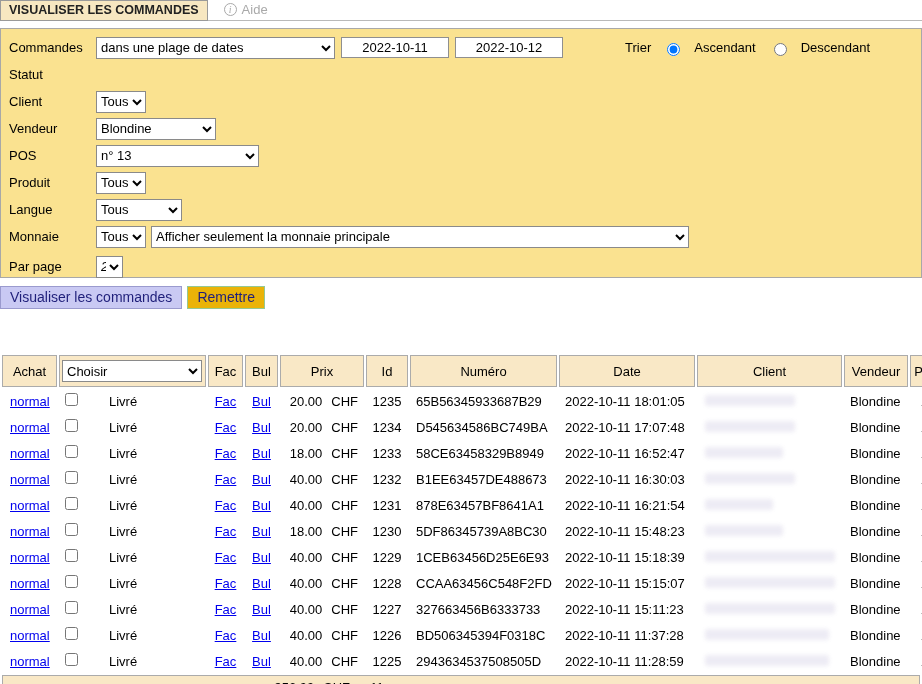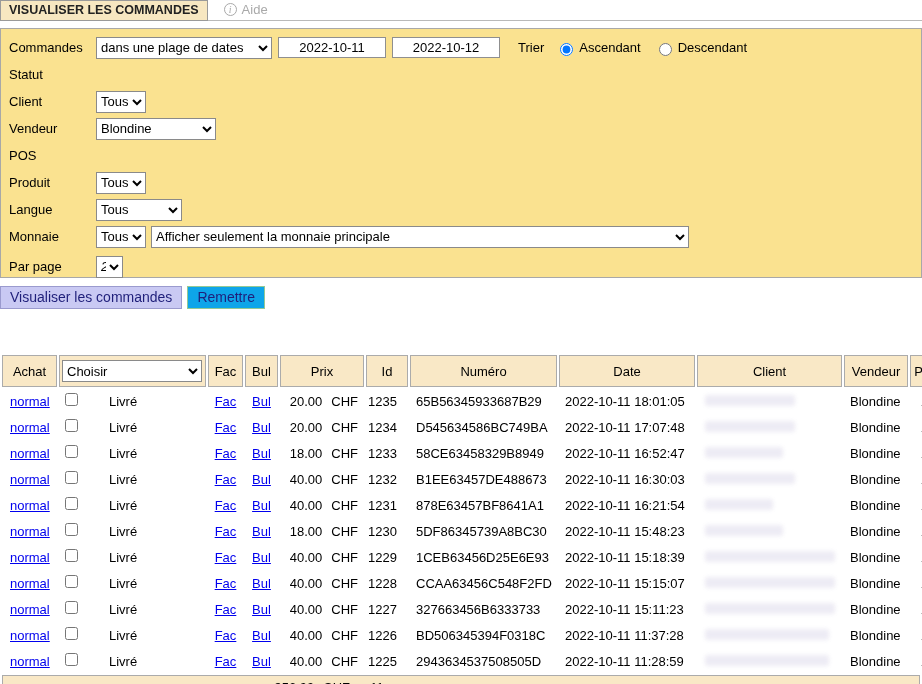"dans une plage de dates" .sel-commandes { width: 176px -> 239px }
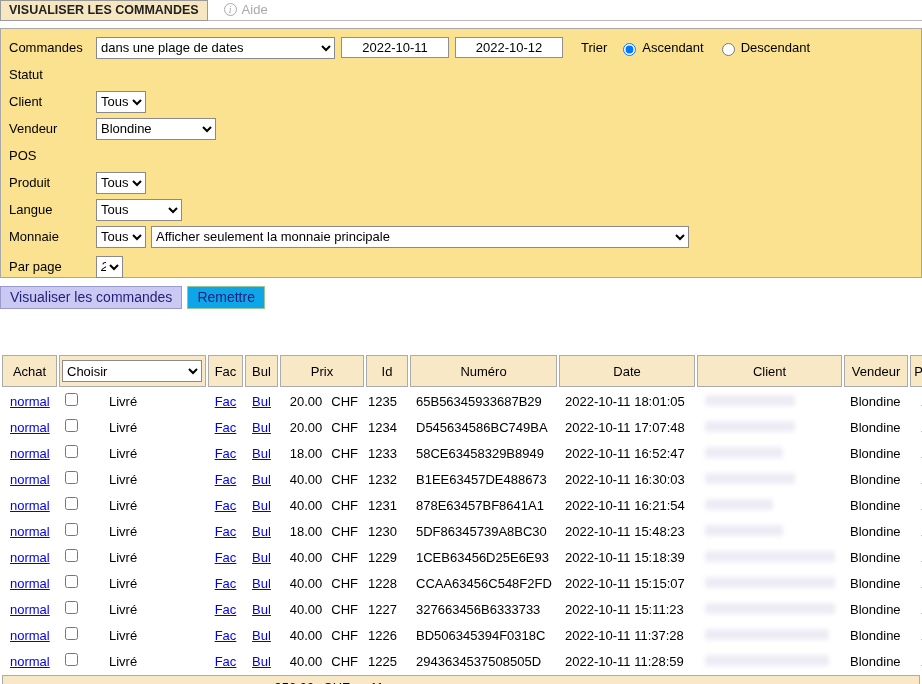"Trier" .trier-group .tlabel { margin-left: none -> 44px }
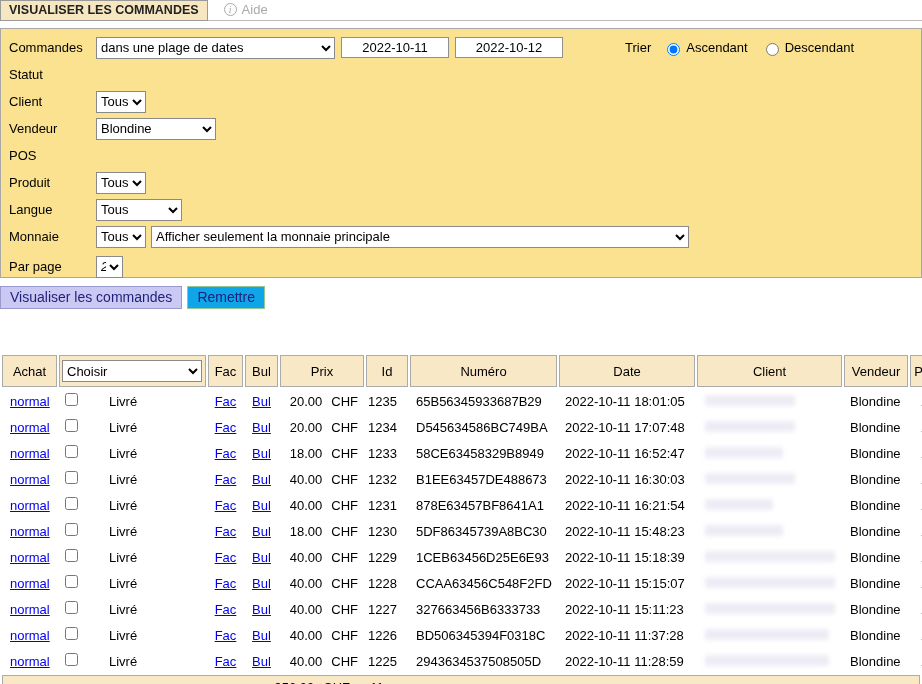"Ascendant" .radio-pair { gap: 3px -> 11px }
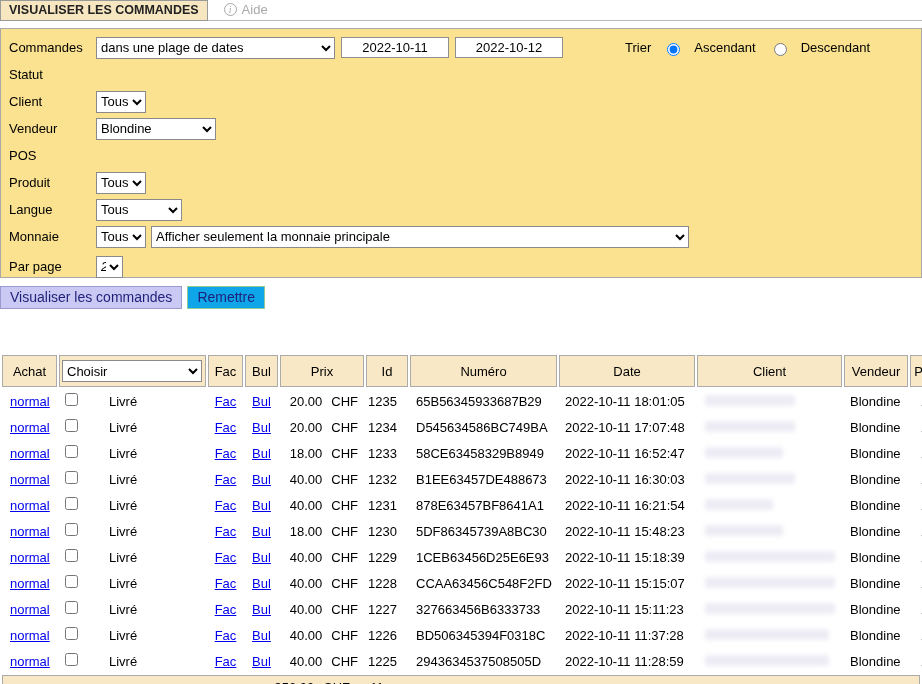"n° 13" select.sel-pos { html: none -> <select> <option>n° 13</option> </select> }
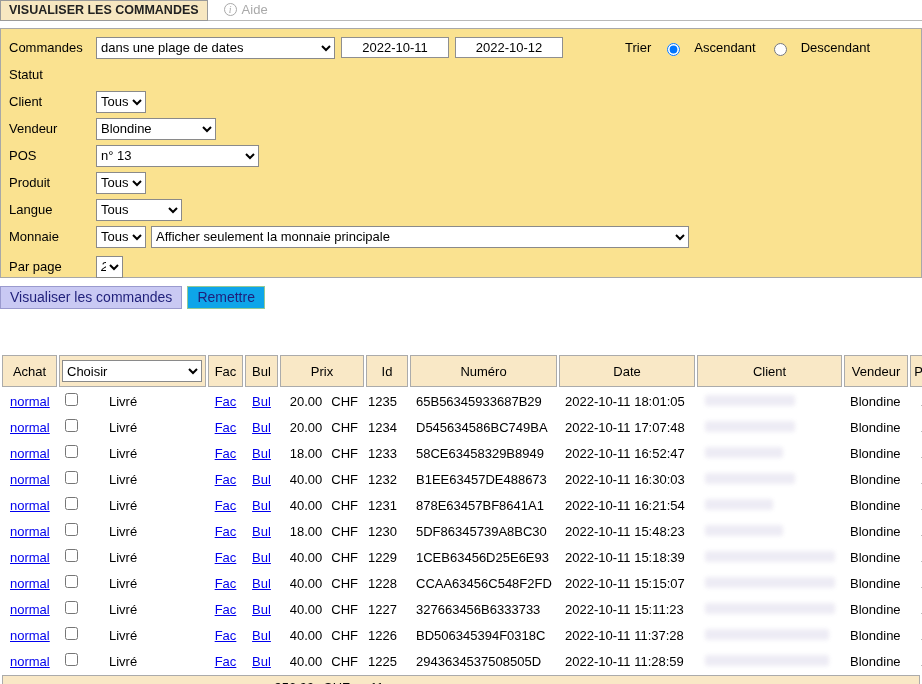"Remettre" .btn-reset { background: #0ea5e9 -> #eab308 }
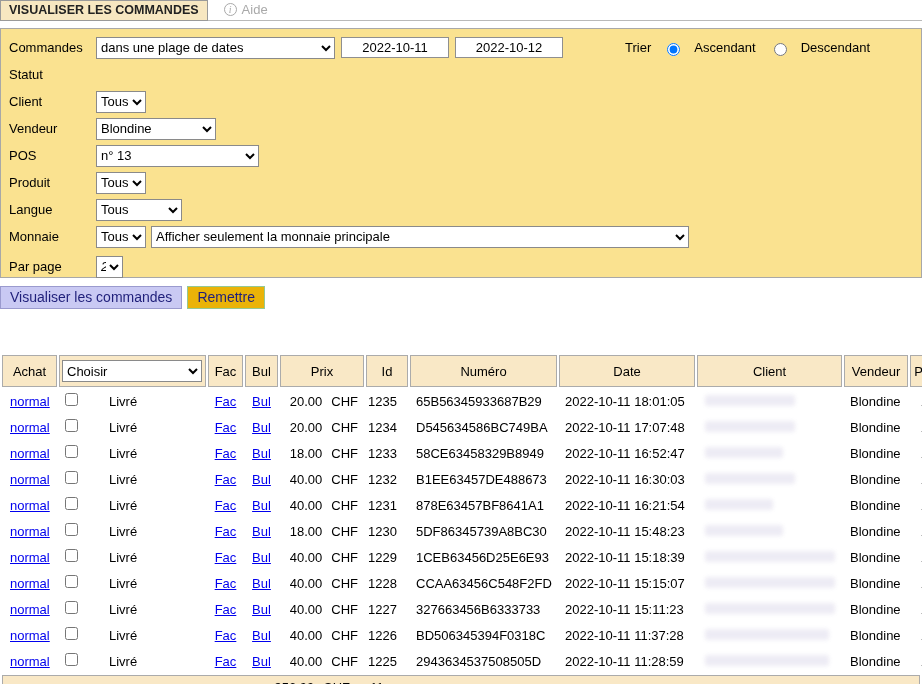"1235" .c-id { text-align: left -> center }
